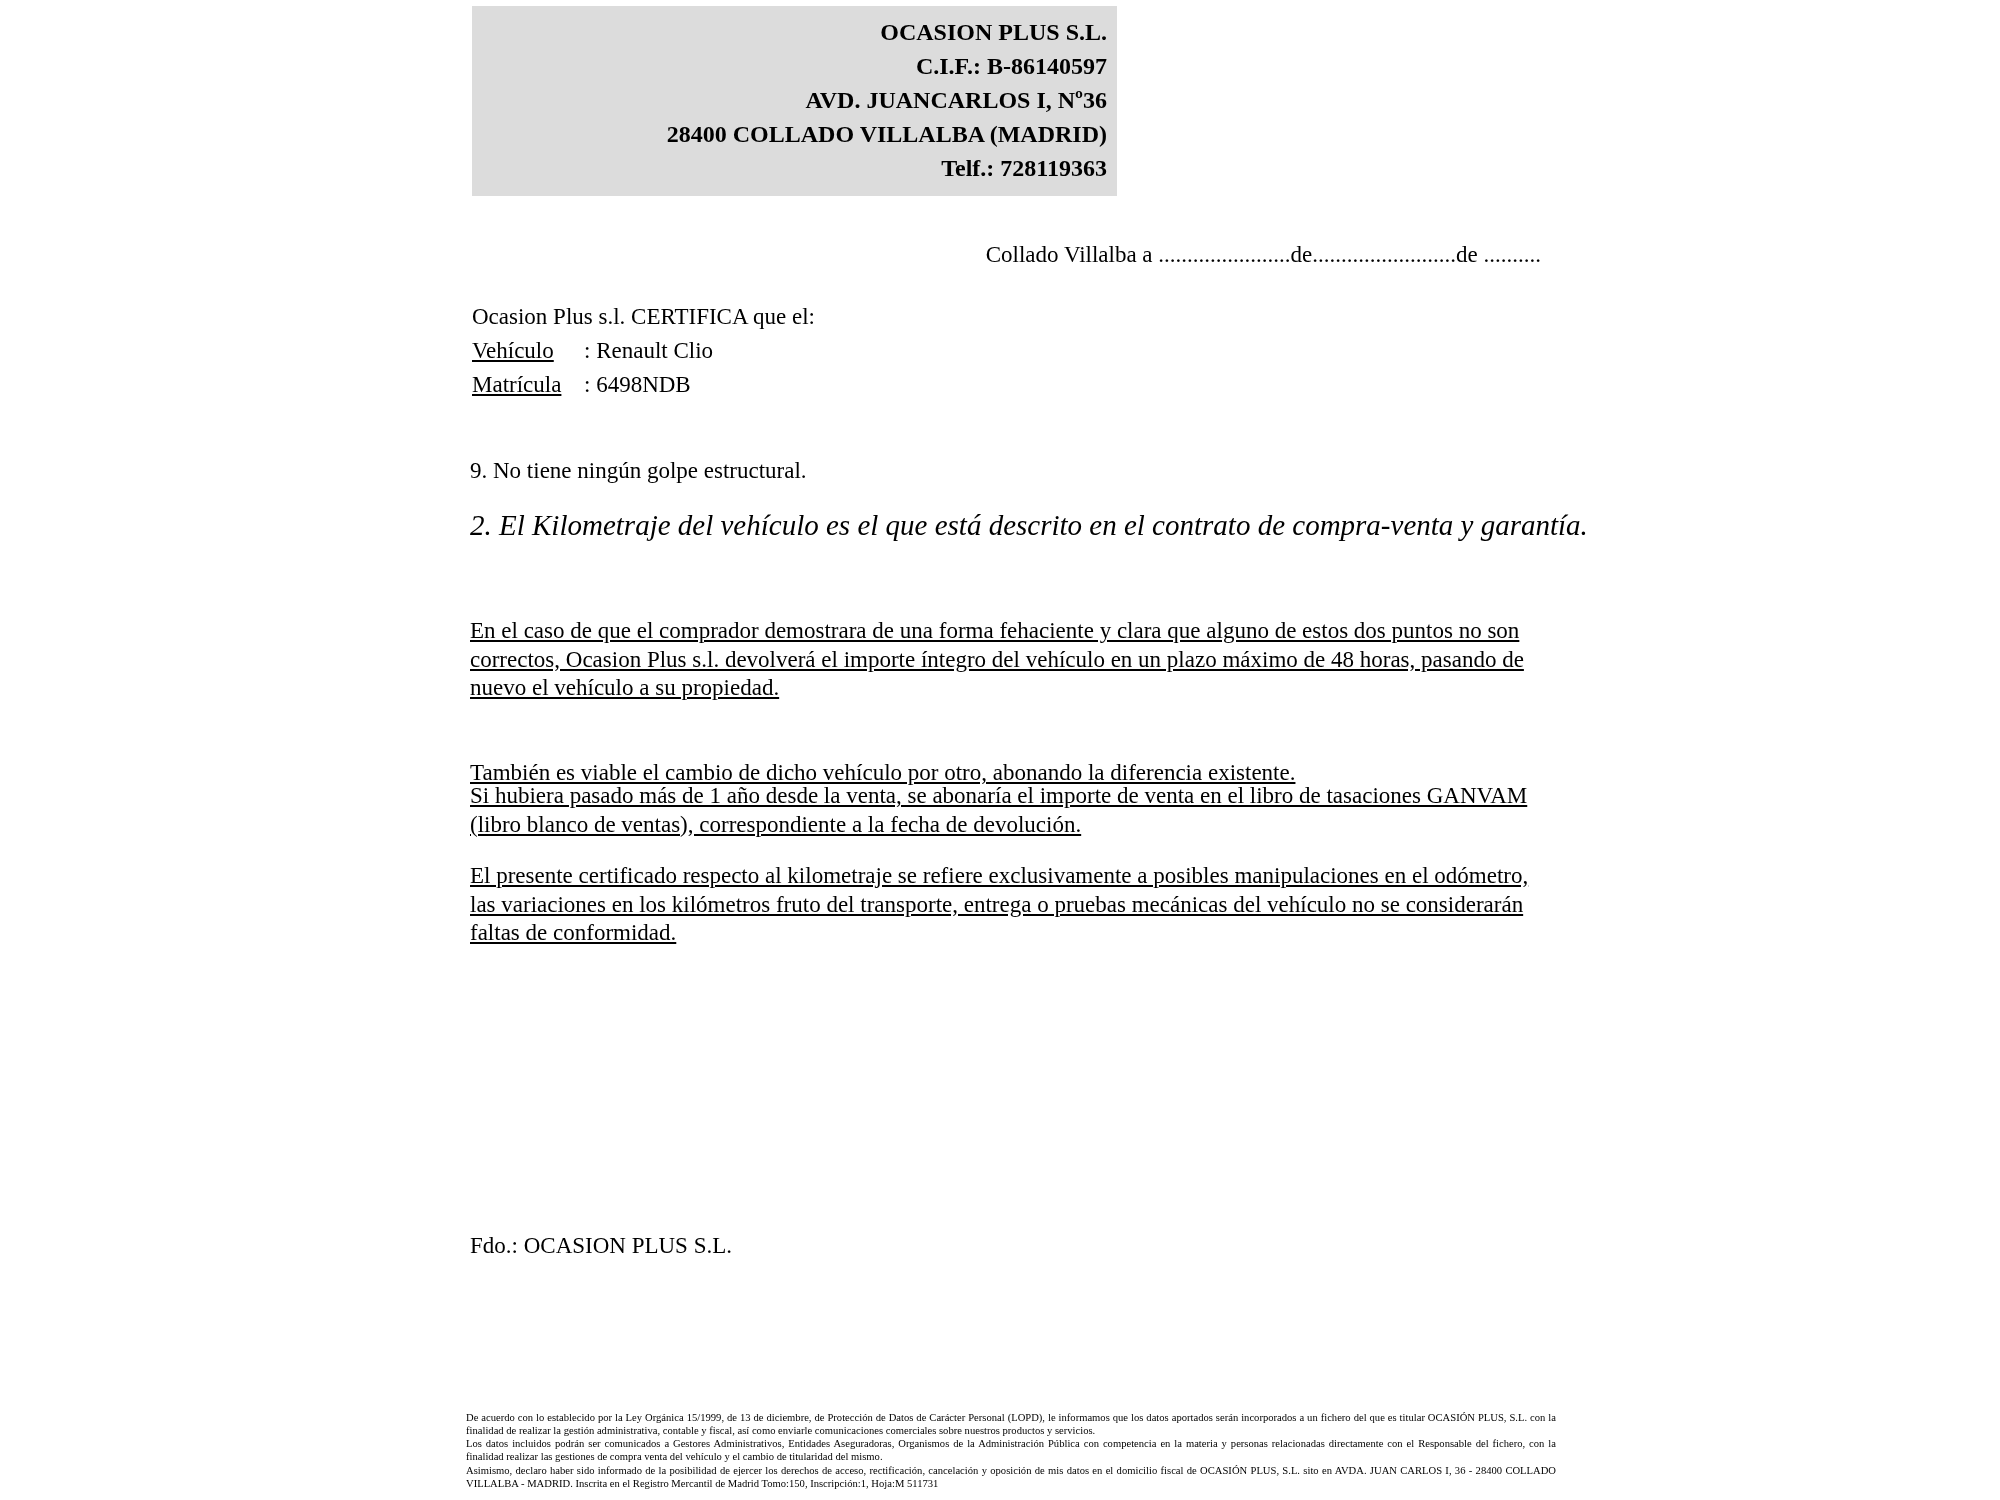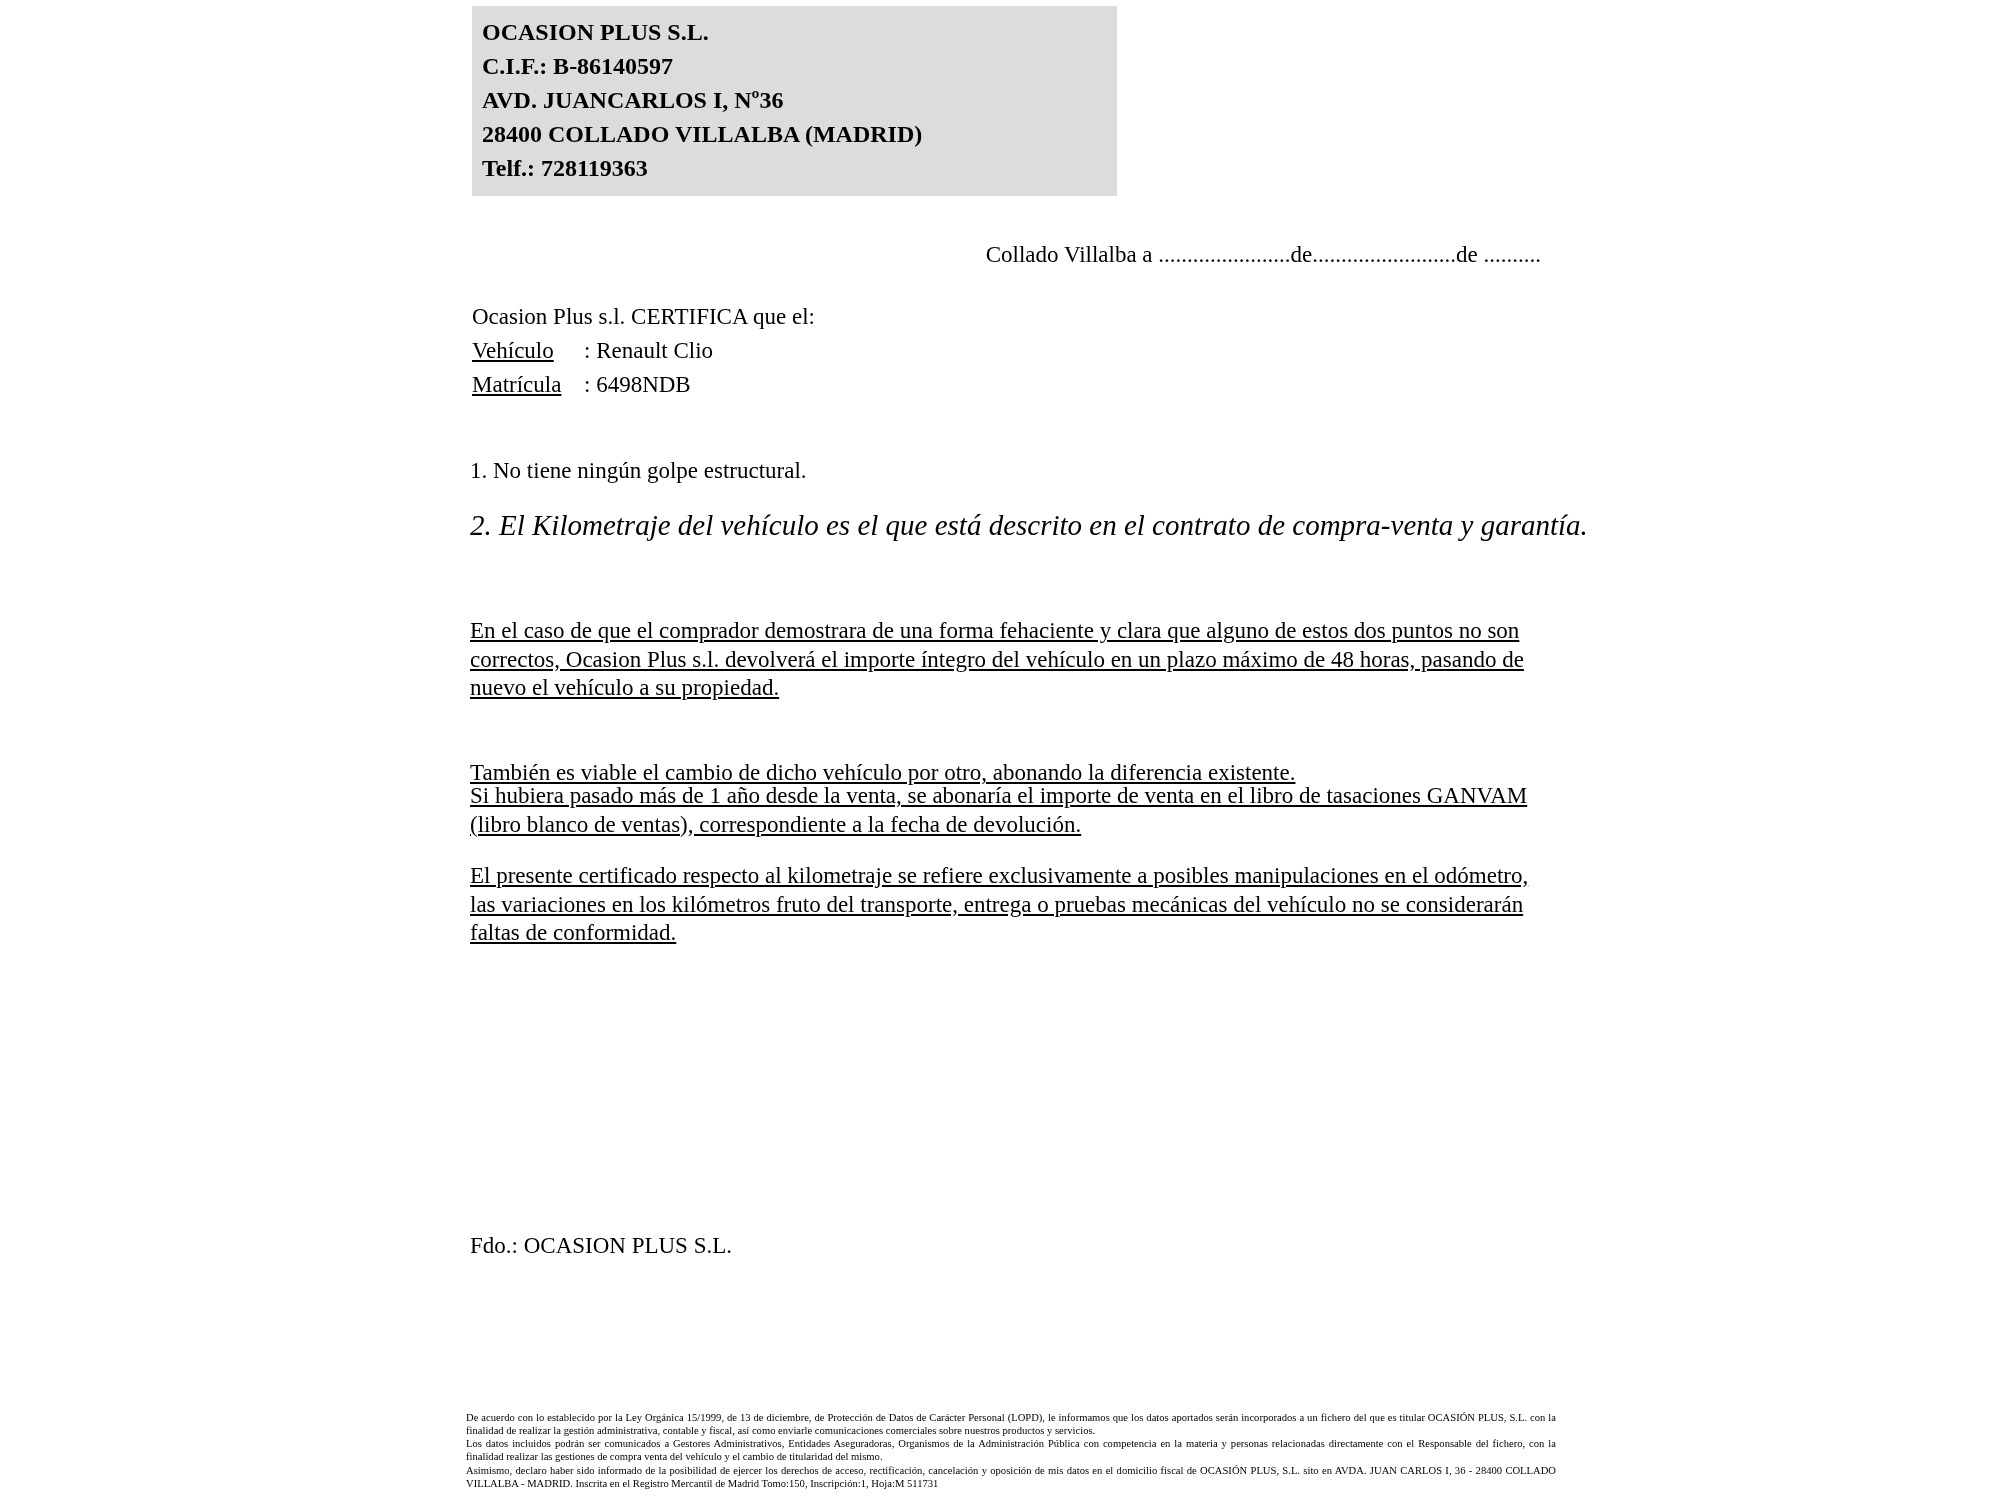"OCASION PLUS S.L." .header-box .hline { text-align: none -> right }
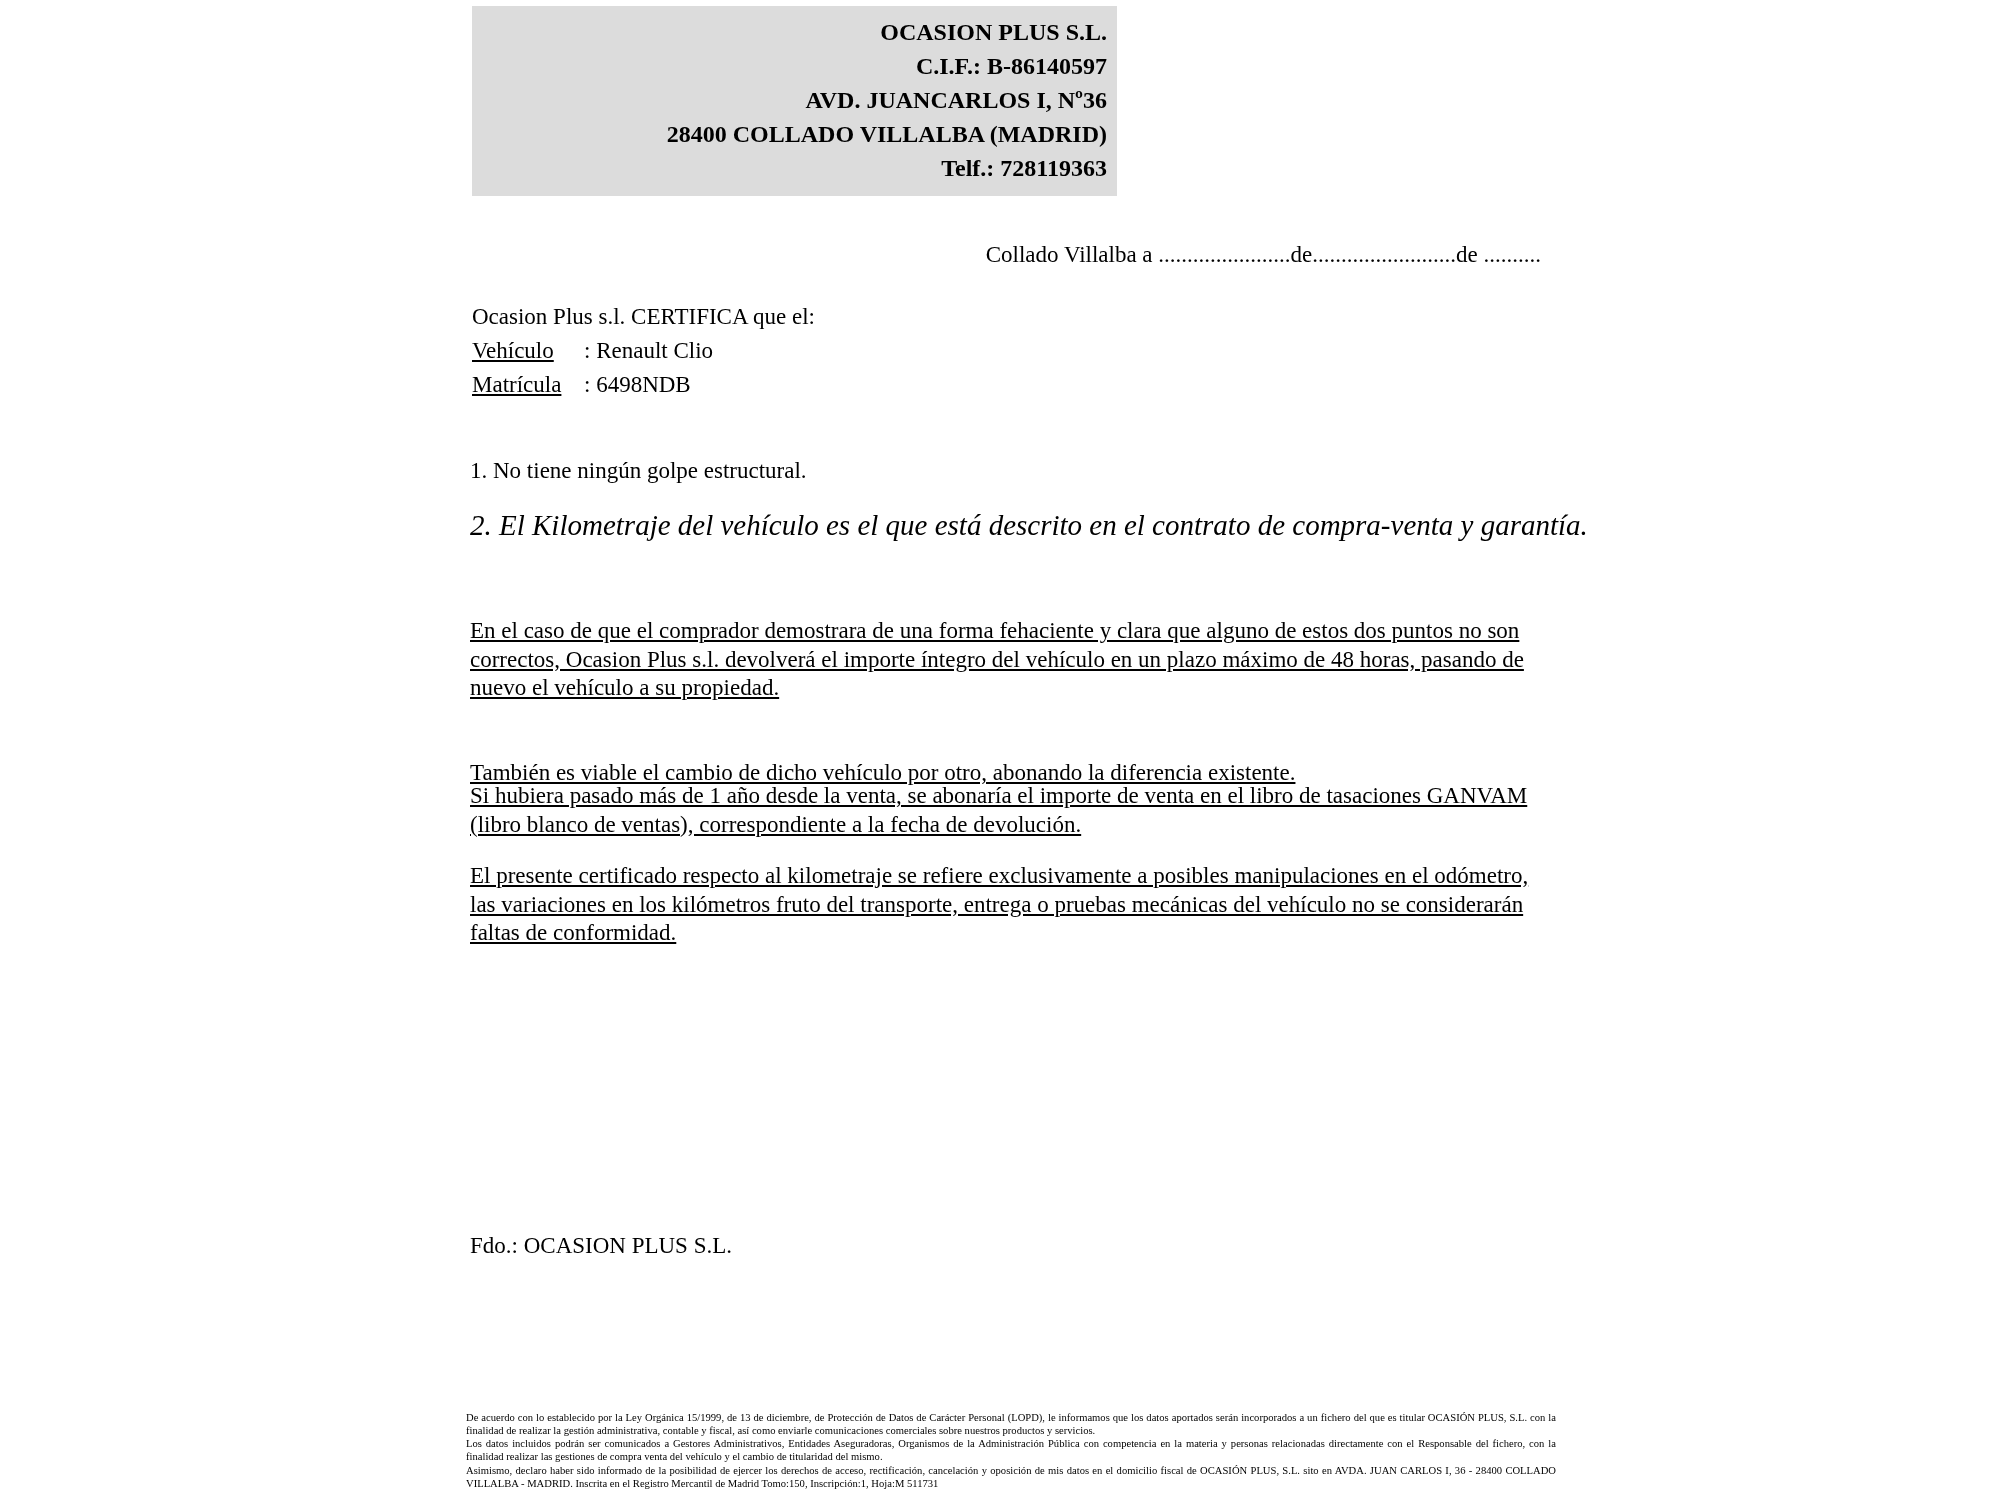"1. No tiene ningún golpe" div.point-1 { text: 1 -> 9 }
